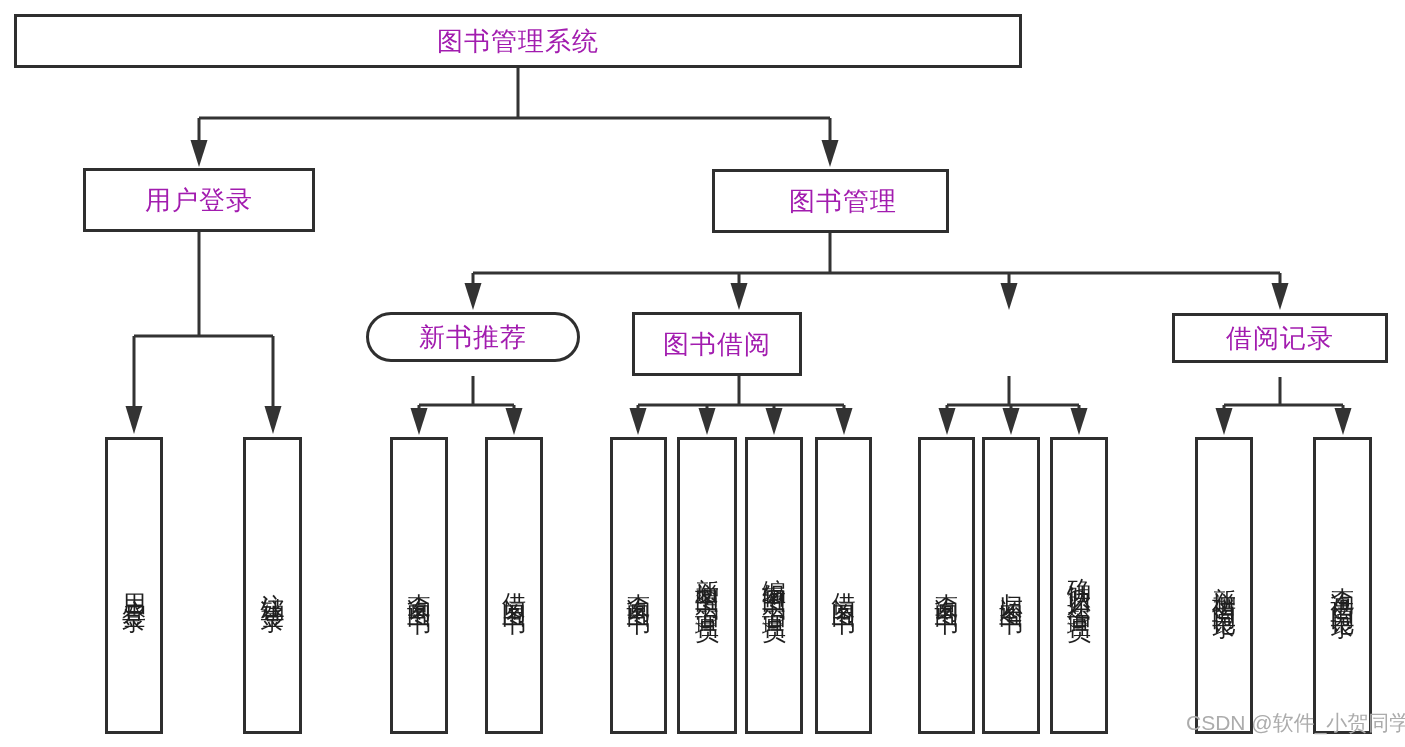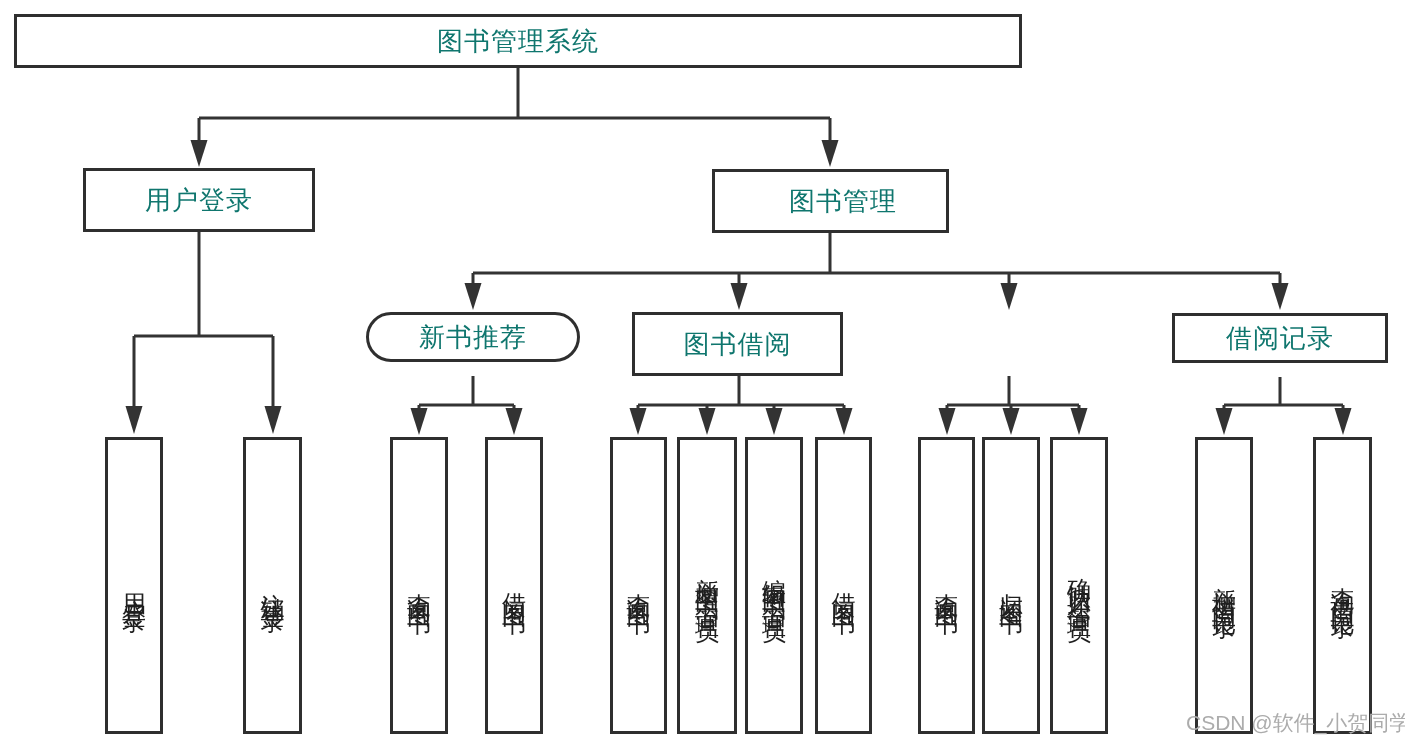"图书管理系统" .hbox { color: #0f766e -> #a21caf }
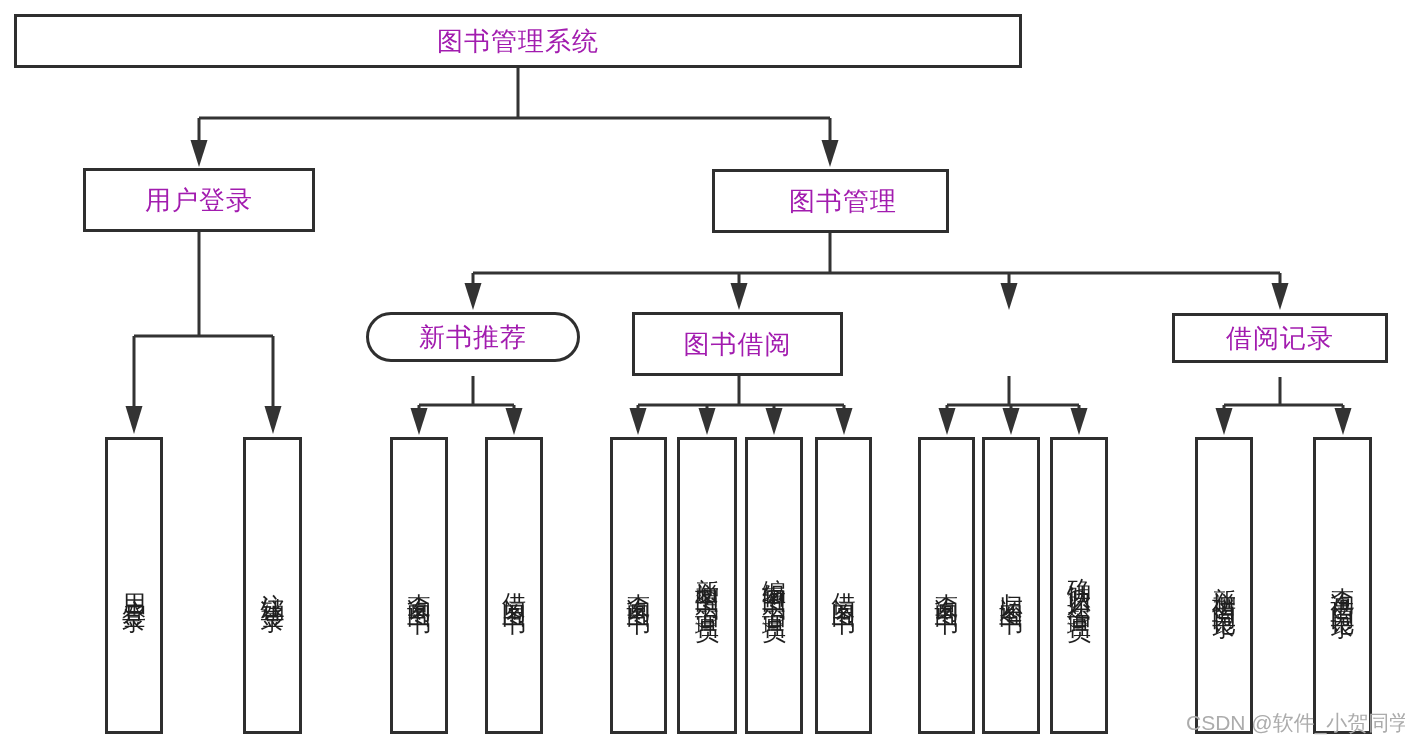"图书借阅" div.hbox { width: 211px -> 170px }
